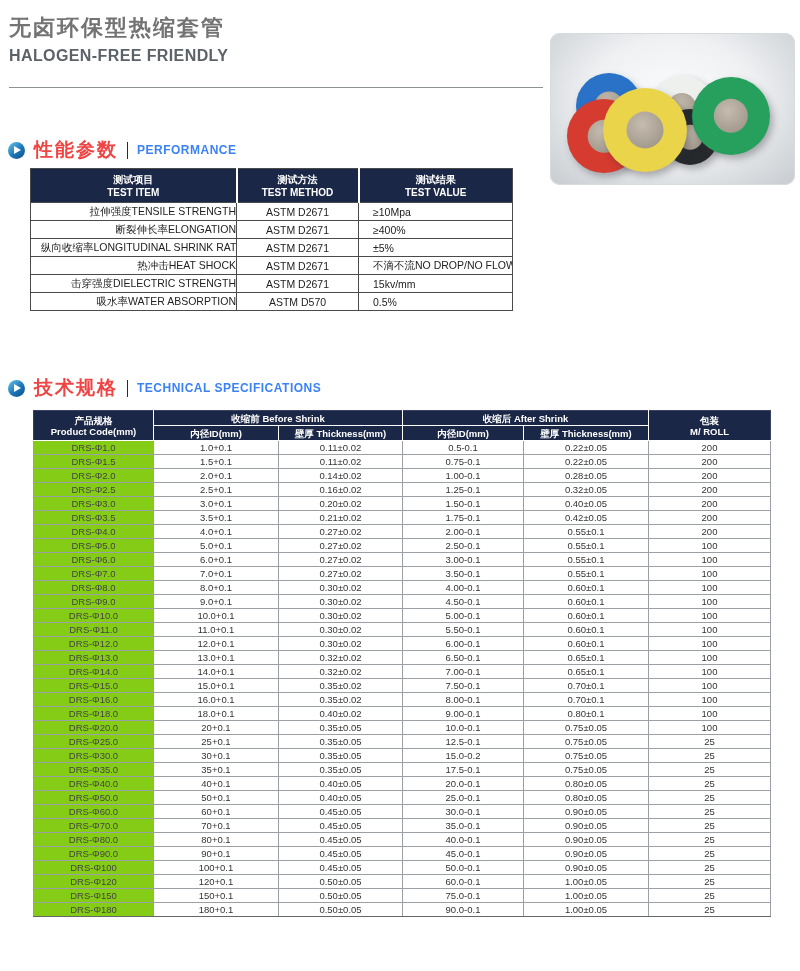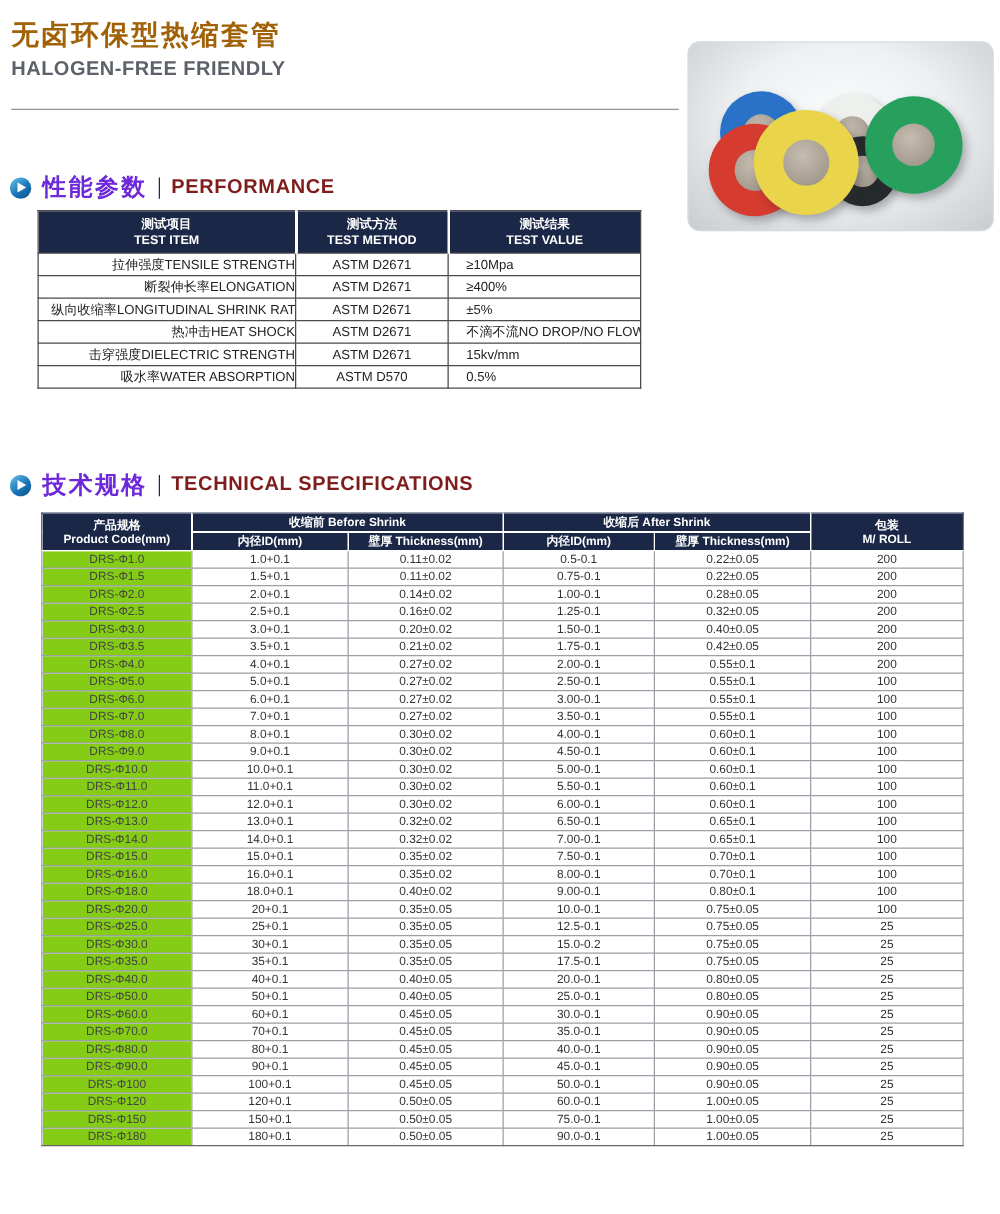"无卤环保型热缩套管" .title { color: #a16207 -> #737373 }
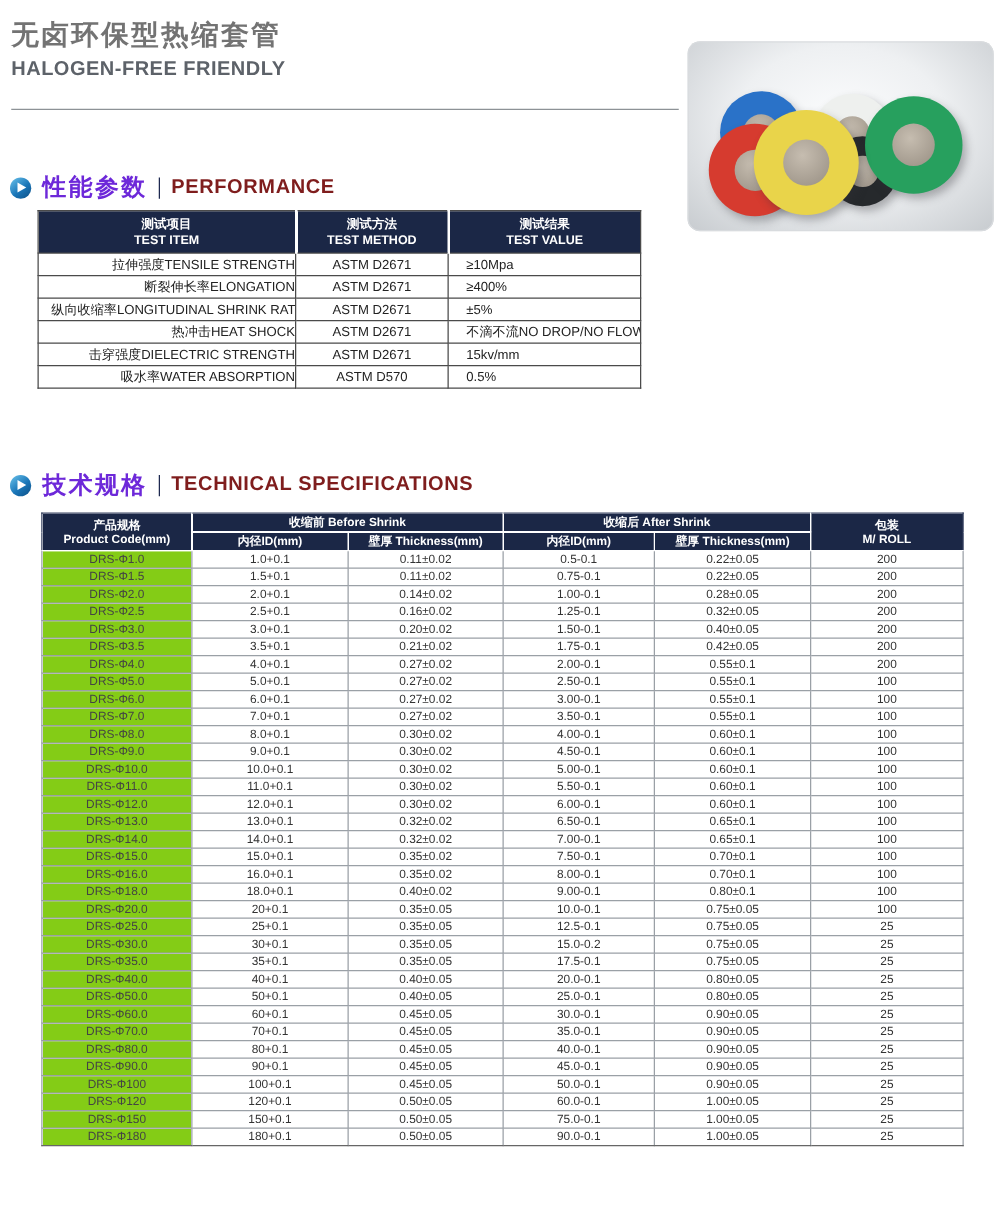"性能参数" .sec-cn { color: #6d28d9 -> #ef4444 }
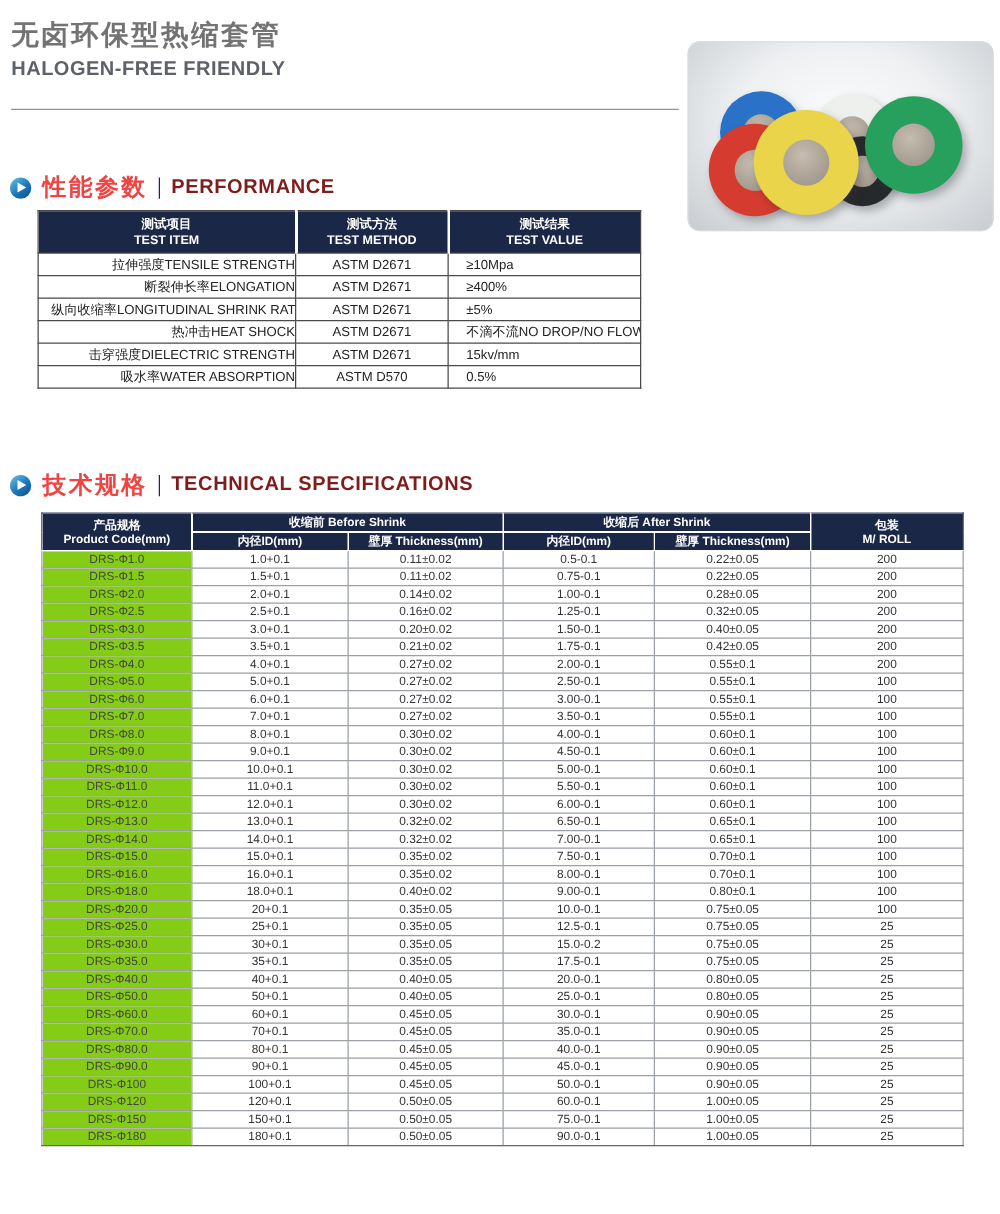"PERFORMANCE" .sec-en { color: #7f1d1d -> #3b82f6; font-size: 16px -> 12px }
